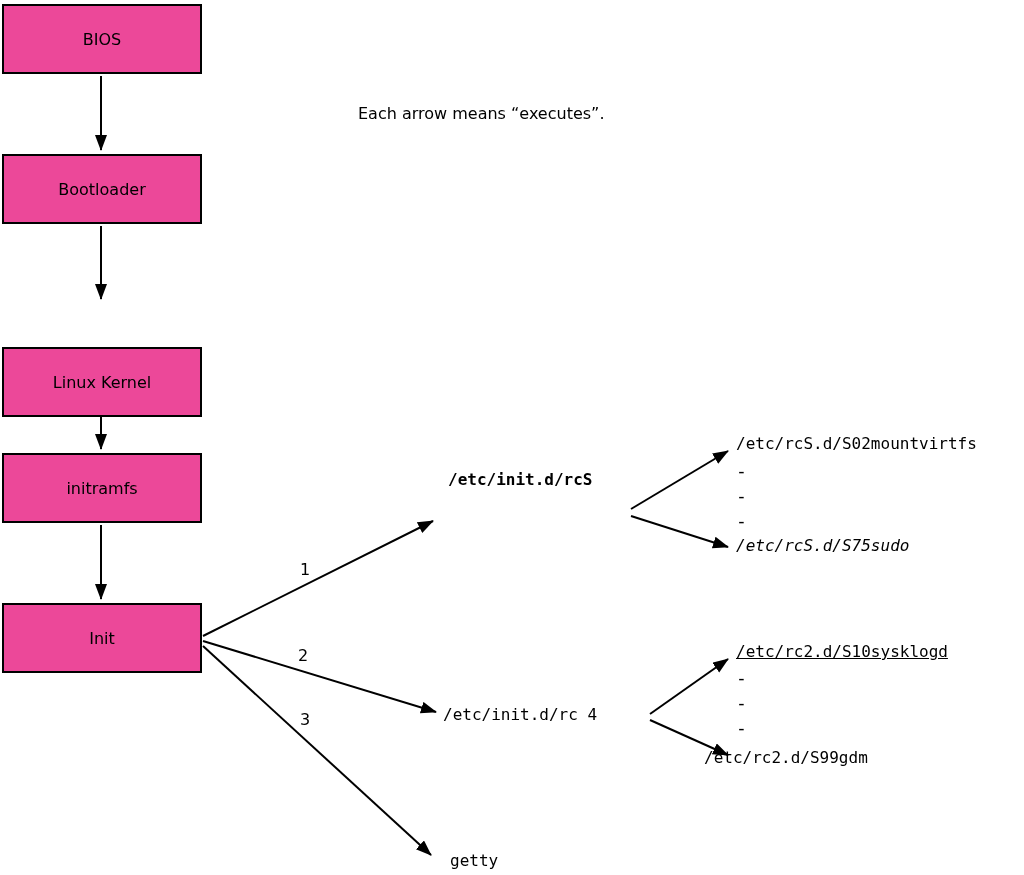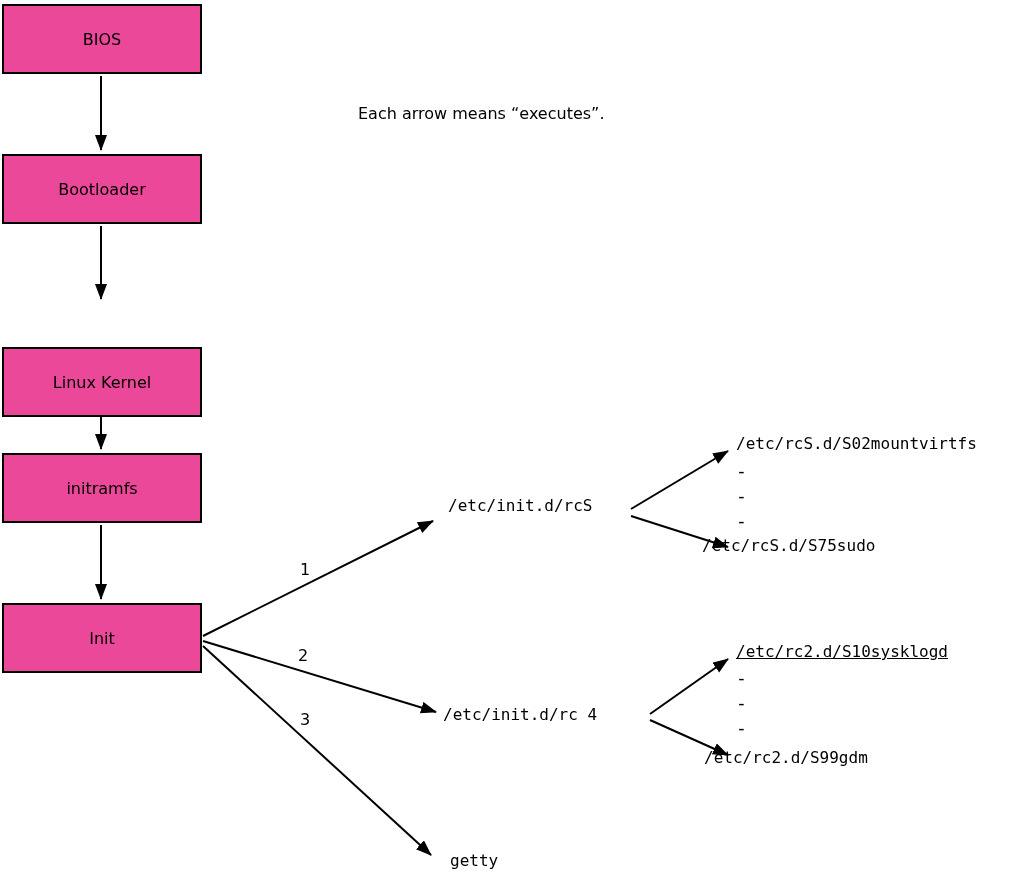"/etc/init.d/rcS" div.mono { font-weight: none -> bold; top: 496px -> 470px }
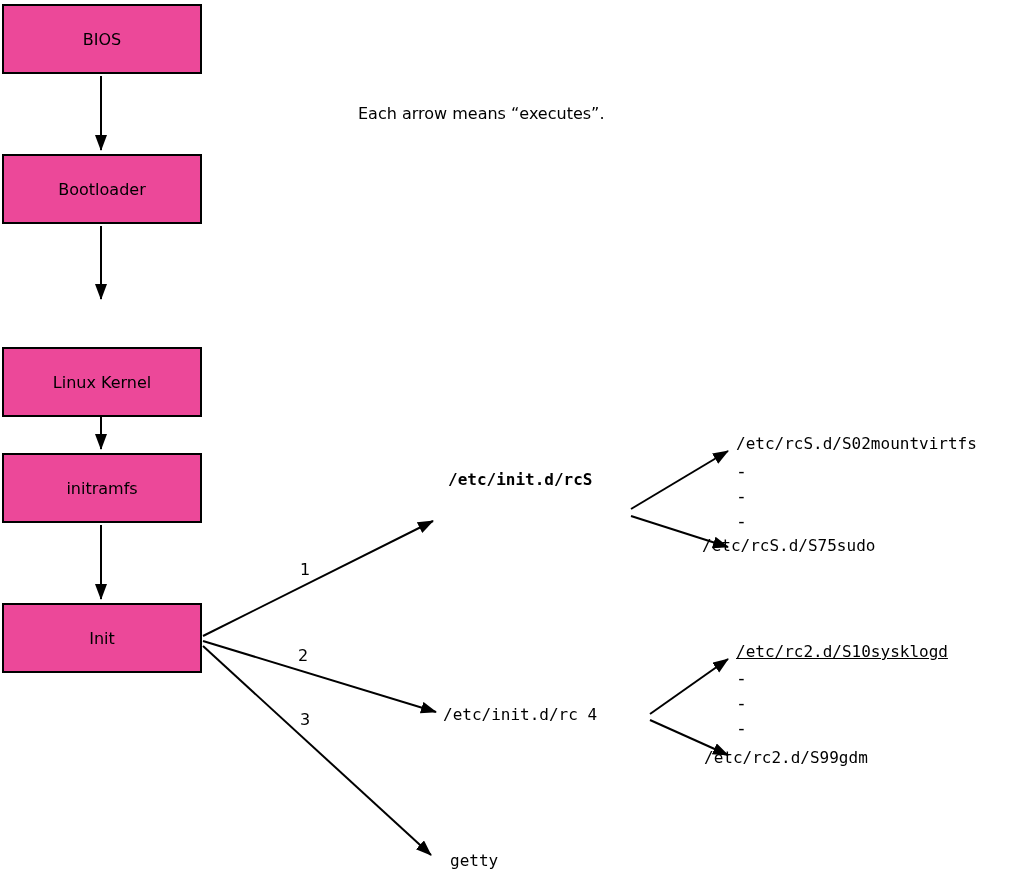"/etc/rcS.d/S75sudo" div.mono { font-style: none -> italic; left: 702px -> 736px }
